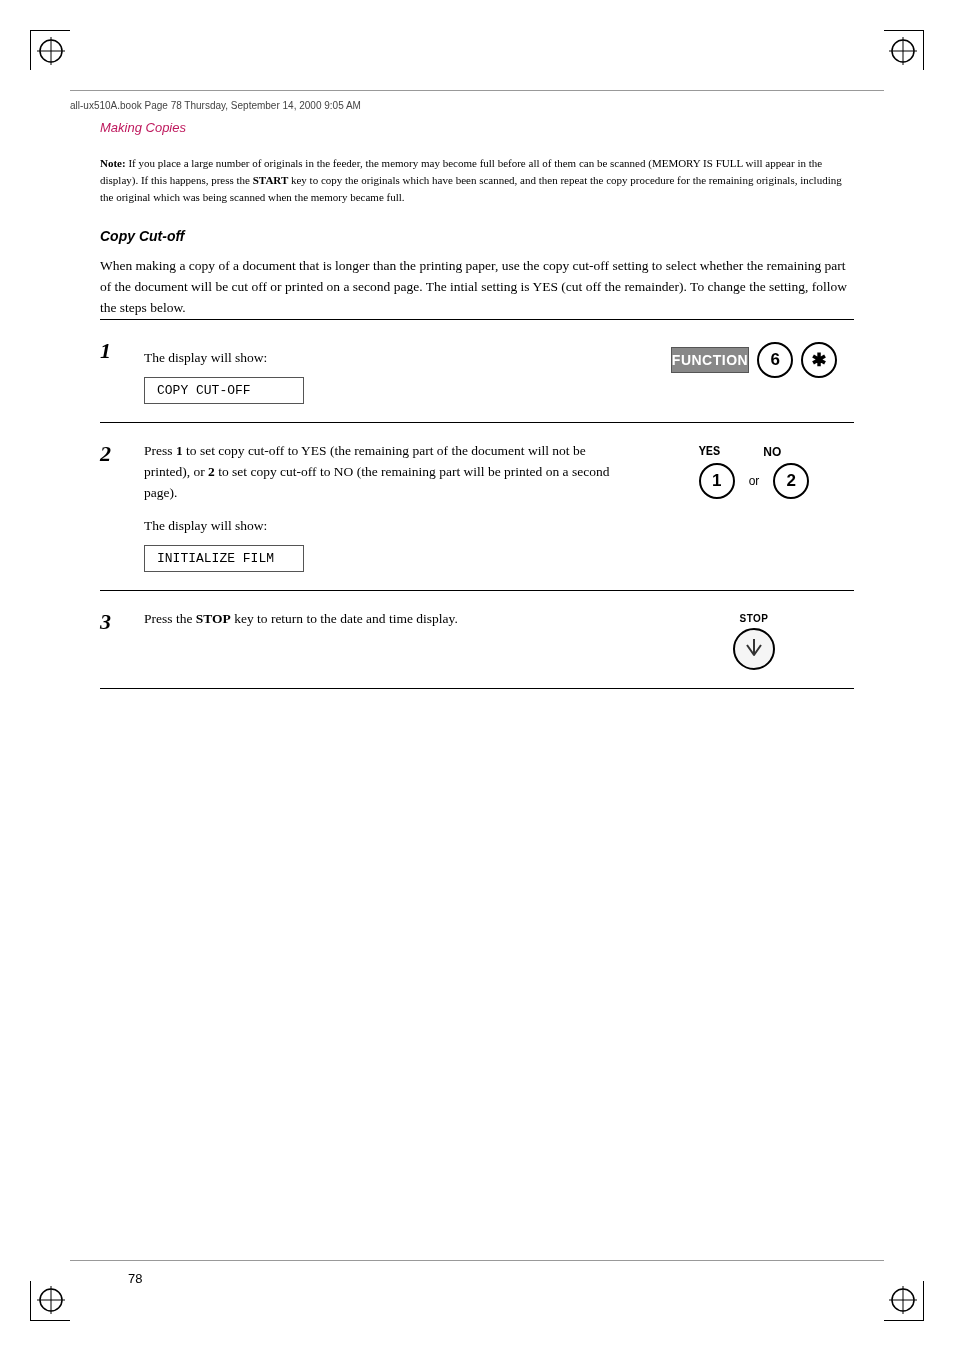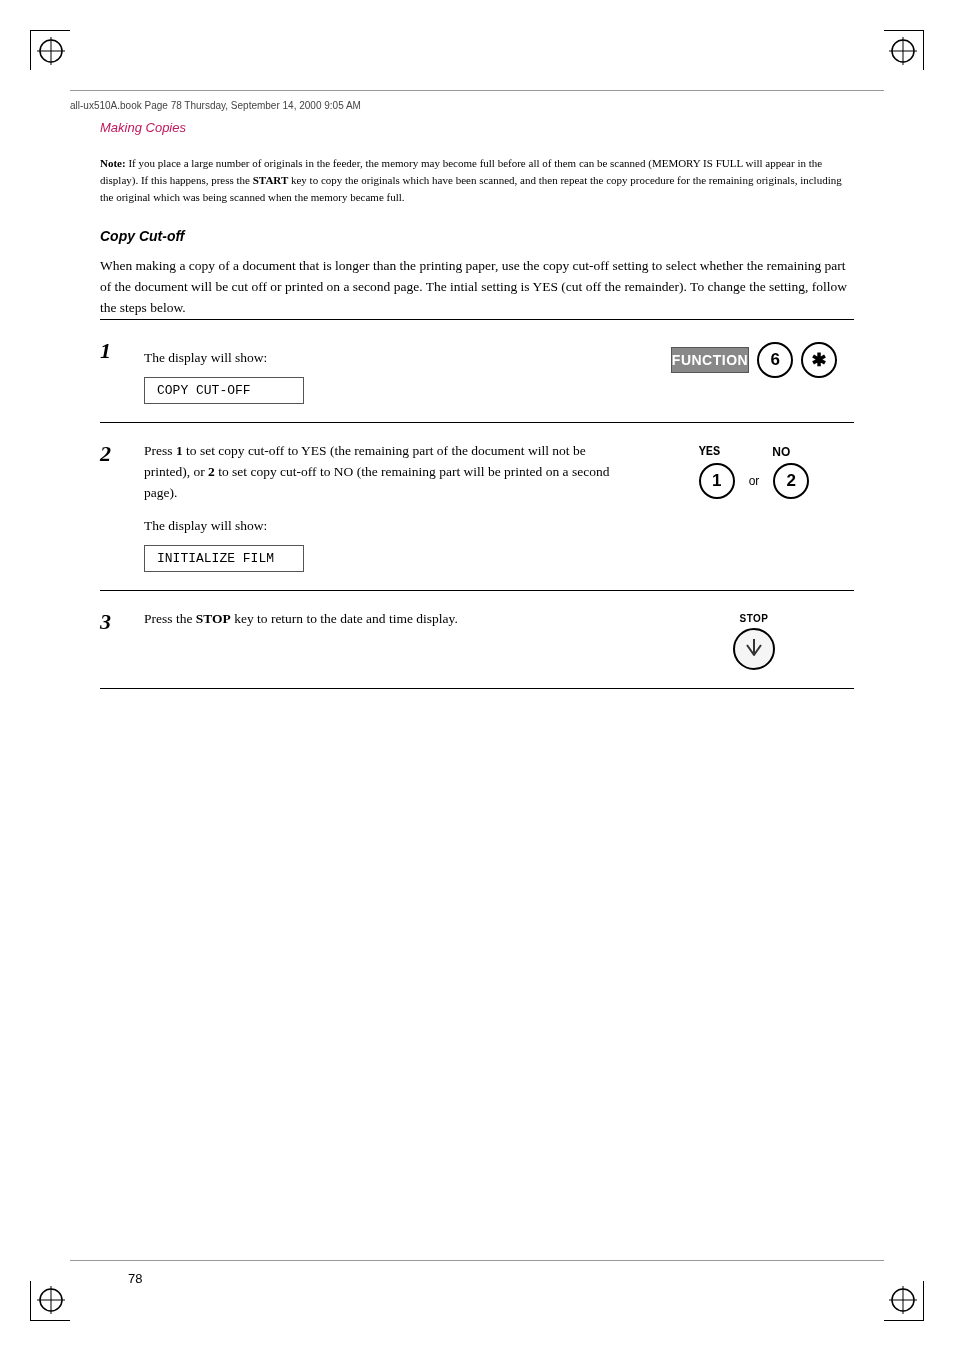"NO" .no-label { margin-left: 16px -> 7px }
